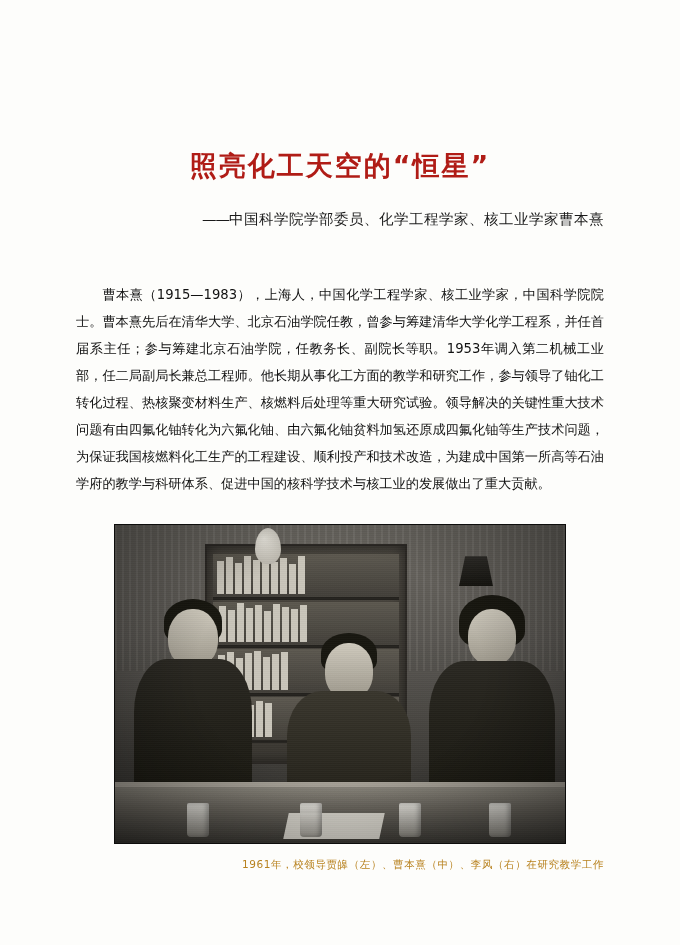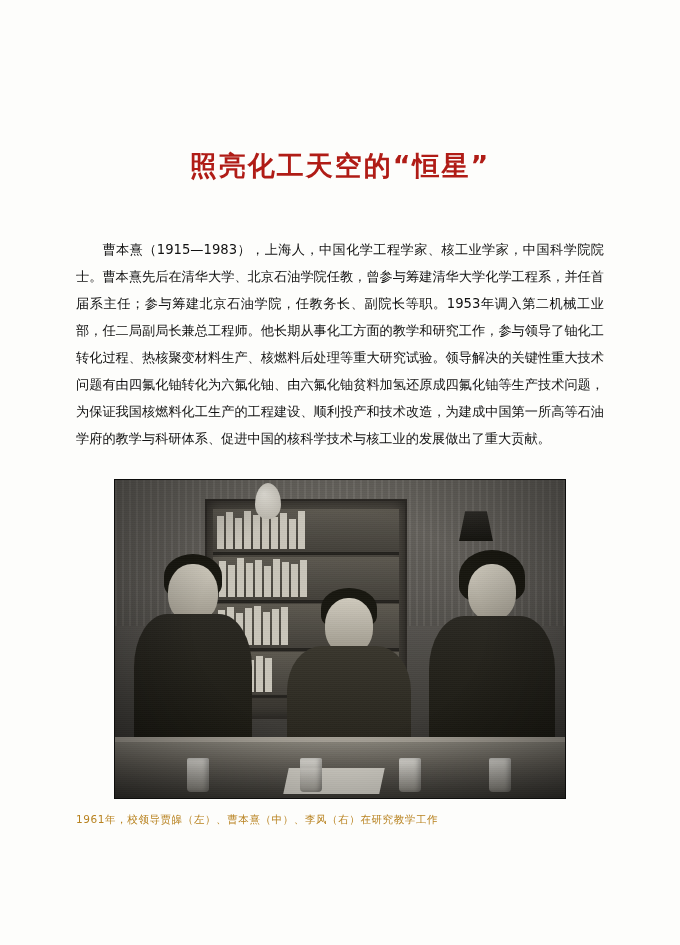"——中国科学院学部委员、化学工程学家、核工业学家曹本熹" div.subtitle { html: none -> <div> <span>——</span><span>中国科学院学部委员、化学工程学家、核工业学家曹本熹</span> </div> }
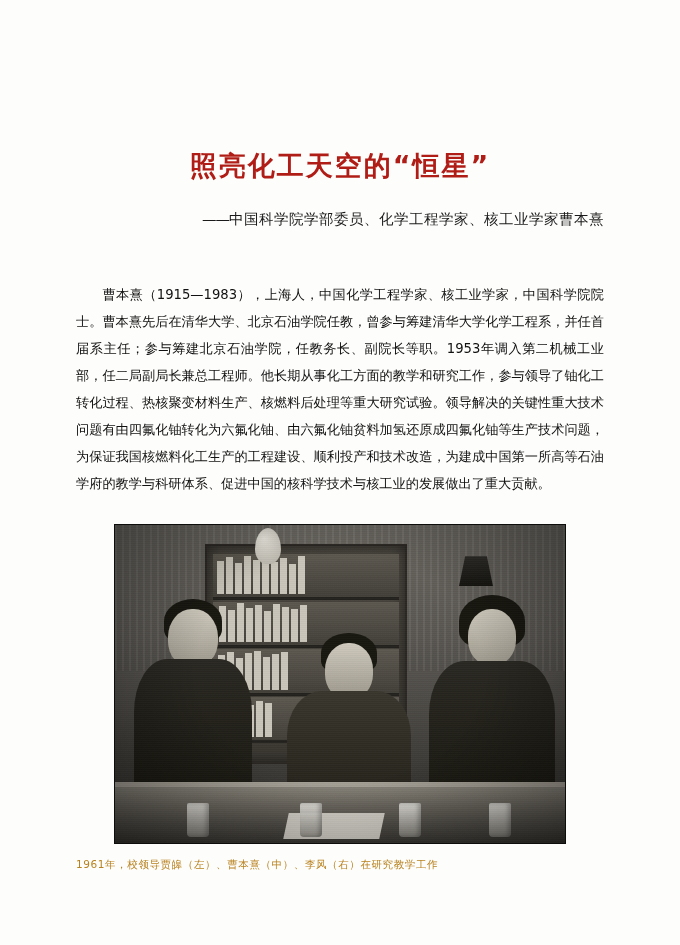"1961年，校领导贾皞（左）、曹本熹（中）、李风（右）在研究教学工作" .caption { text-align: left -> right }
